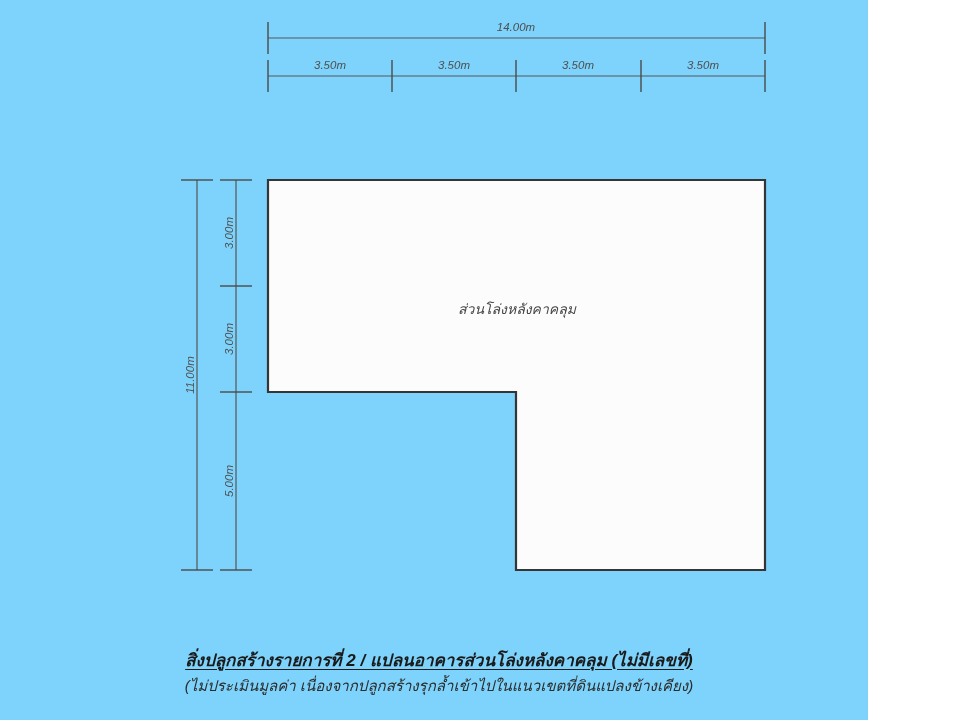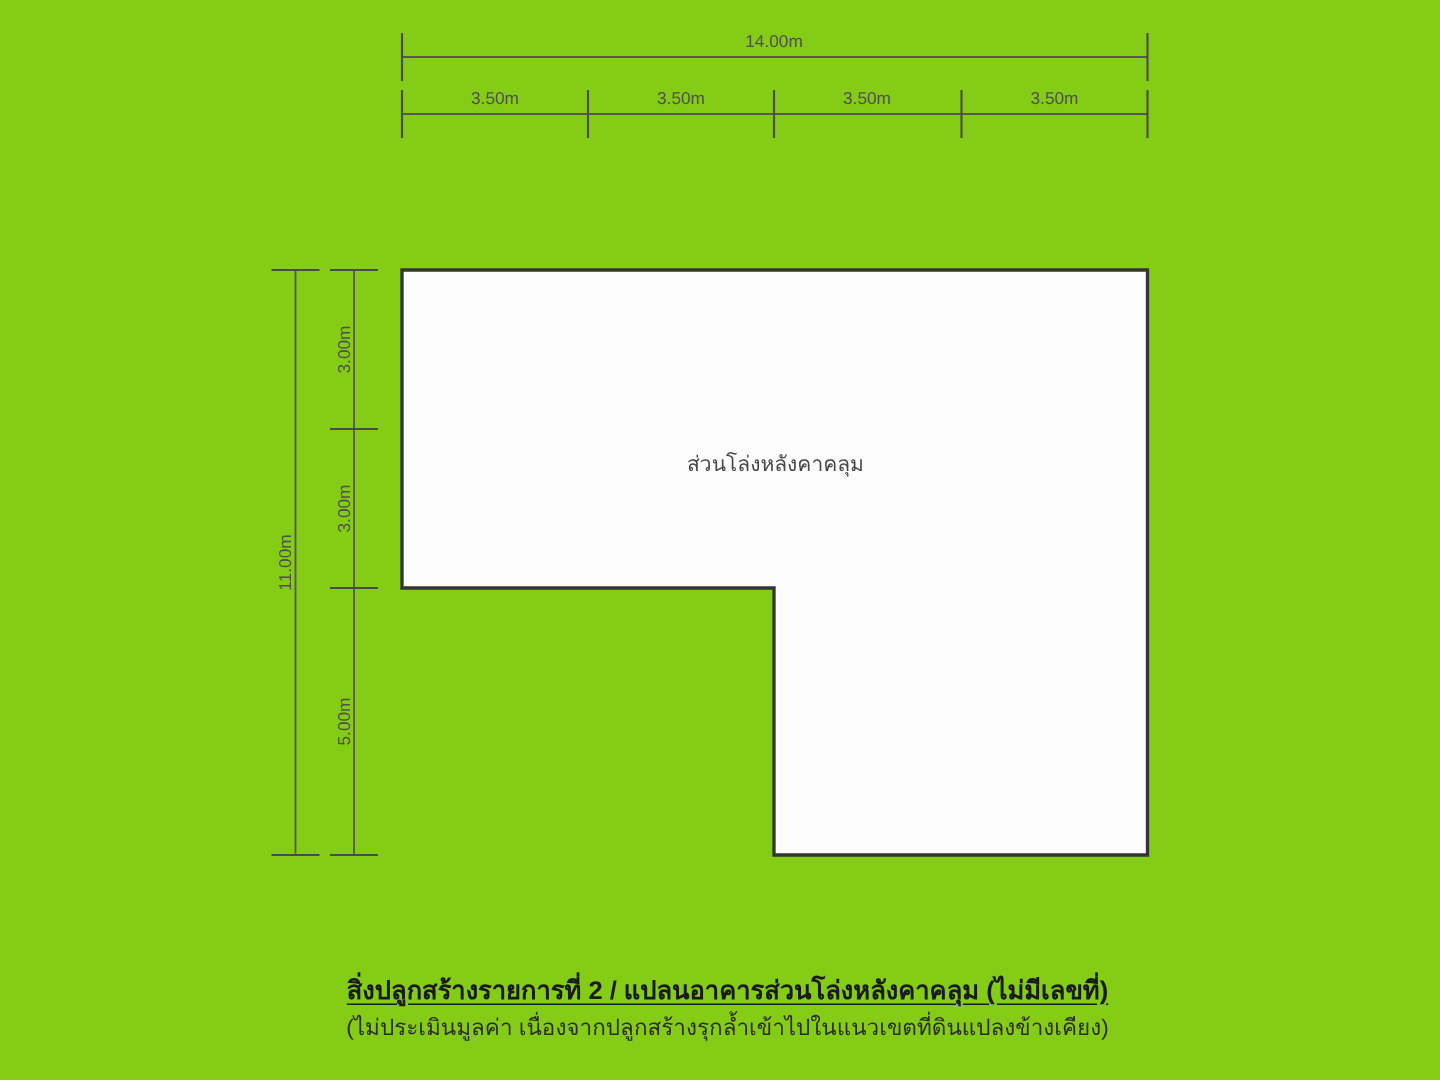"14.00m" .page { background: #84cc16 -> #7dd3fc; font-style: none -> italic; width: 960px -> 868px }
